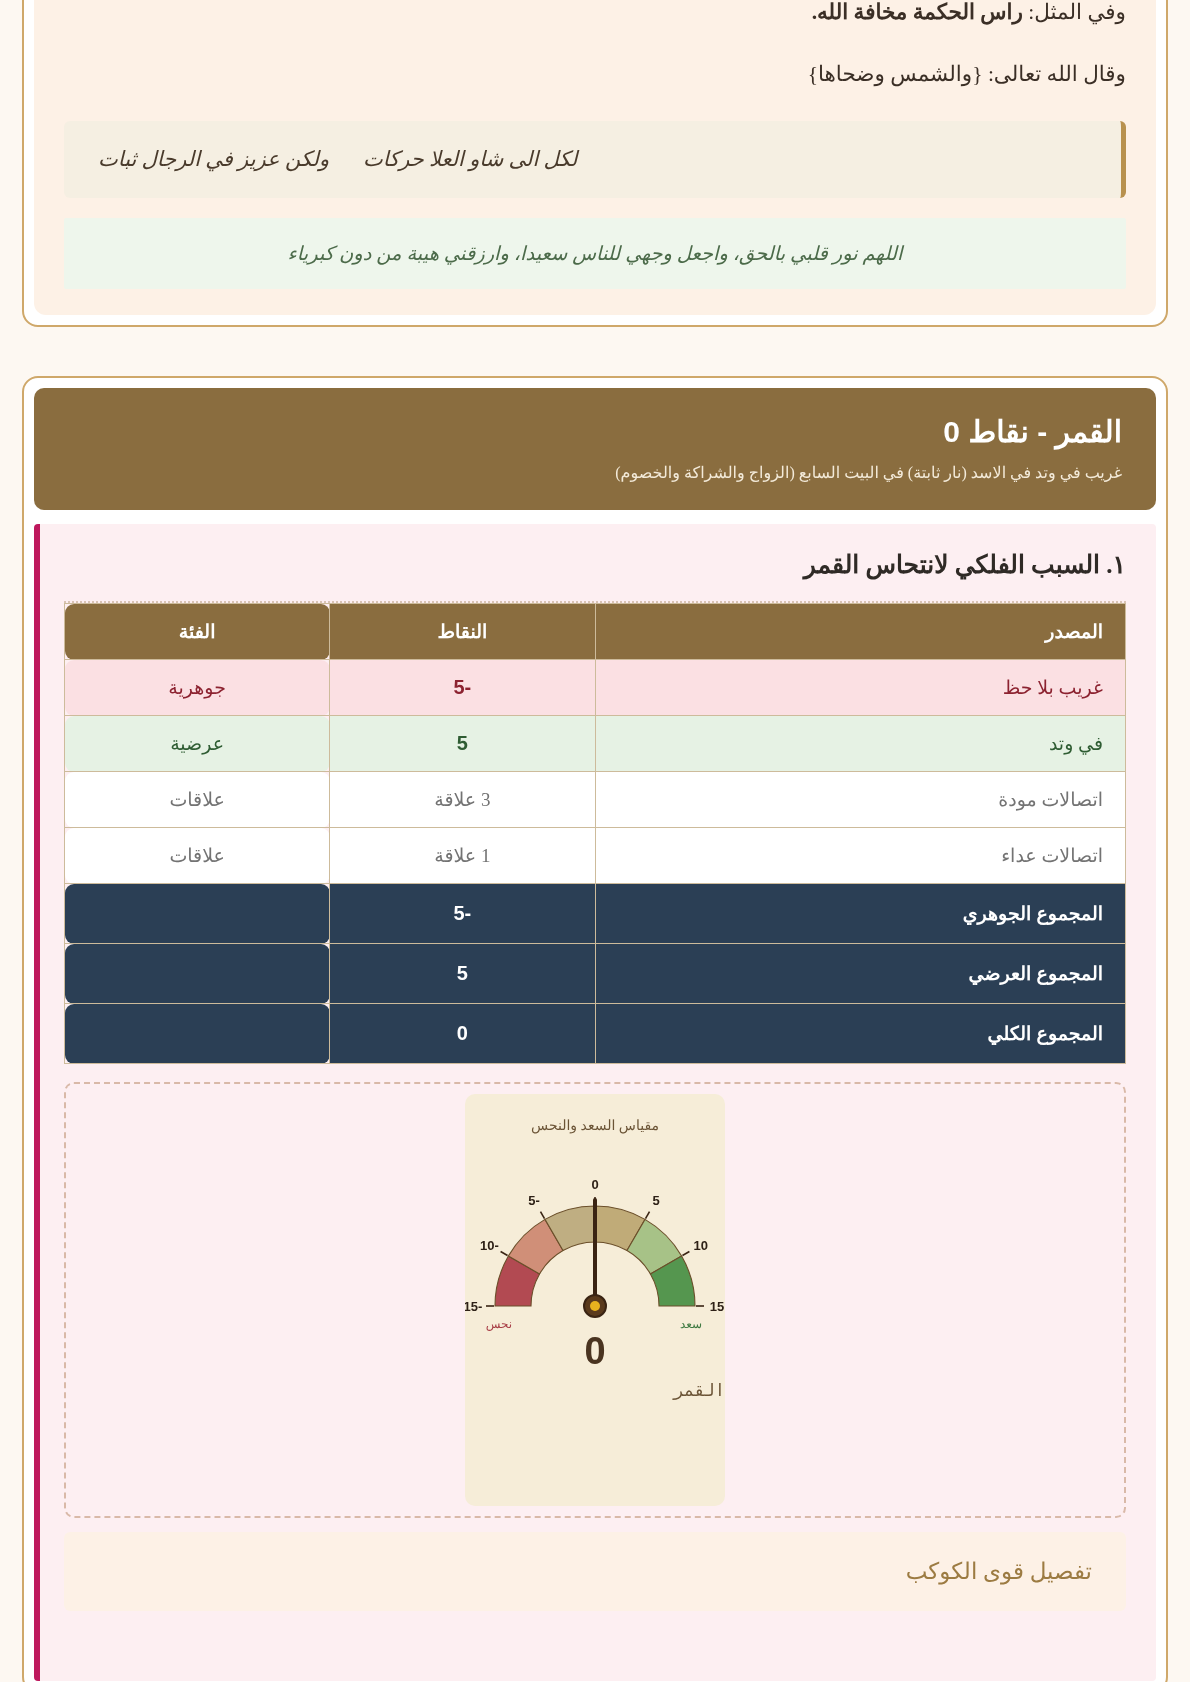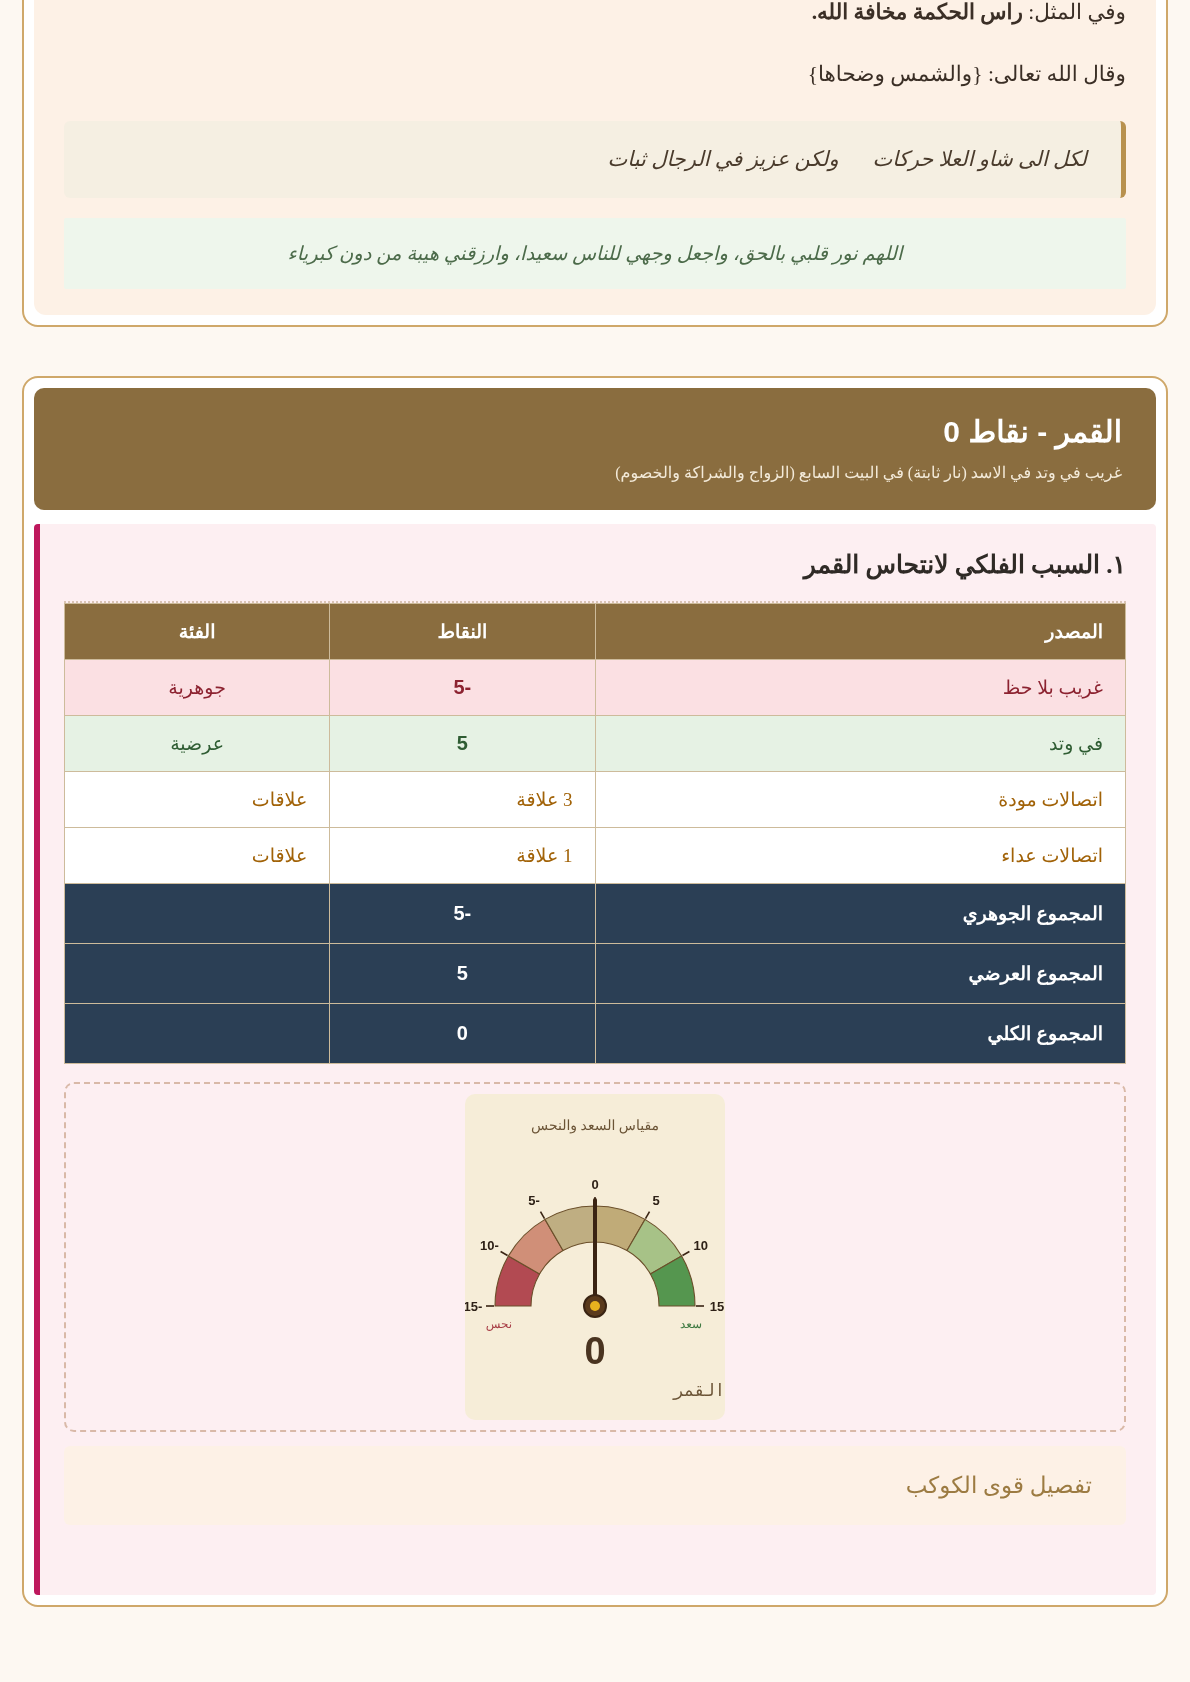"لكل الى شاو العلا حركاتولكن" .quote-box { text-align: right -> left }
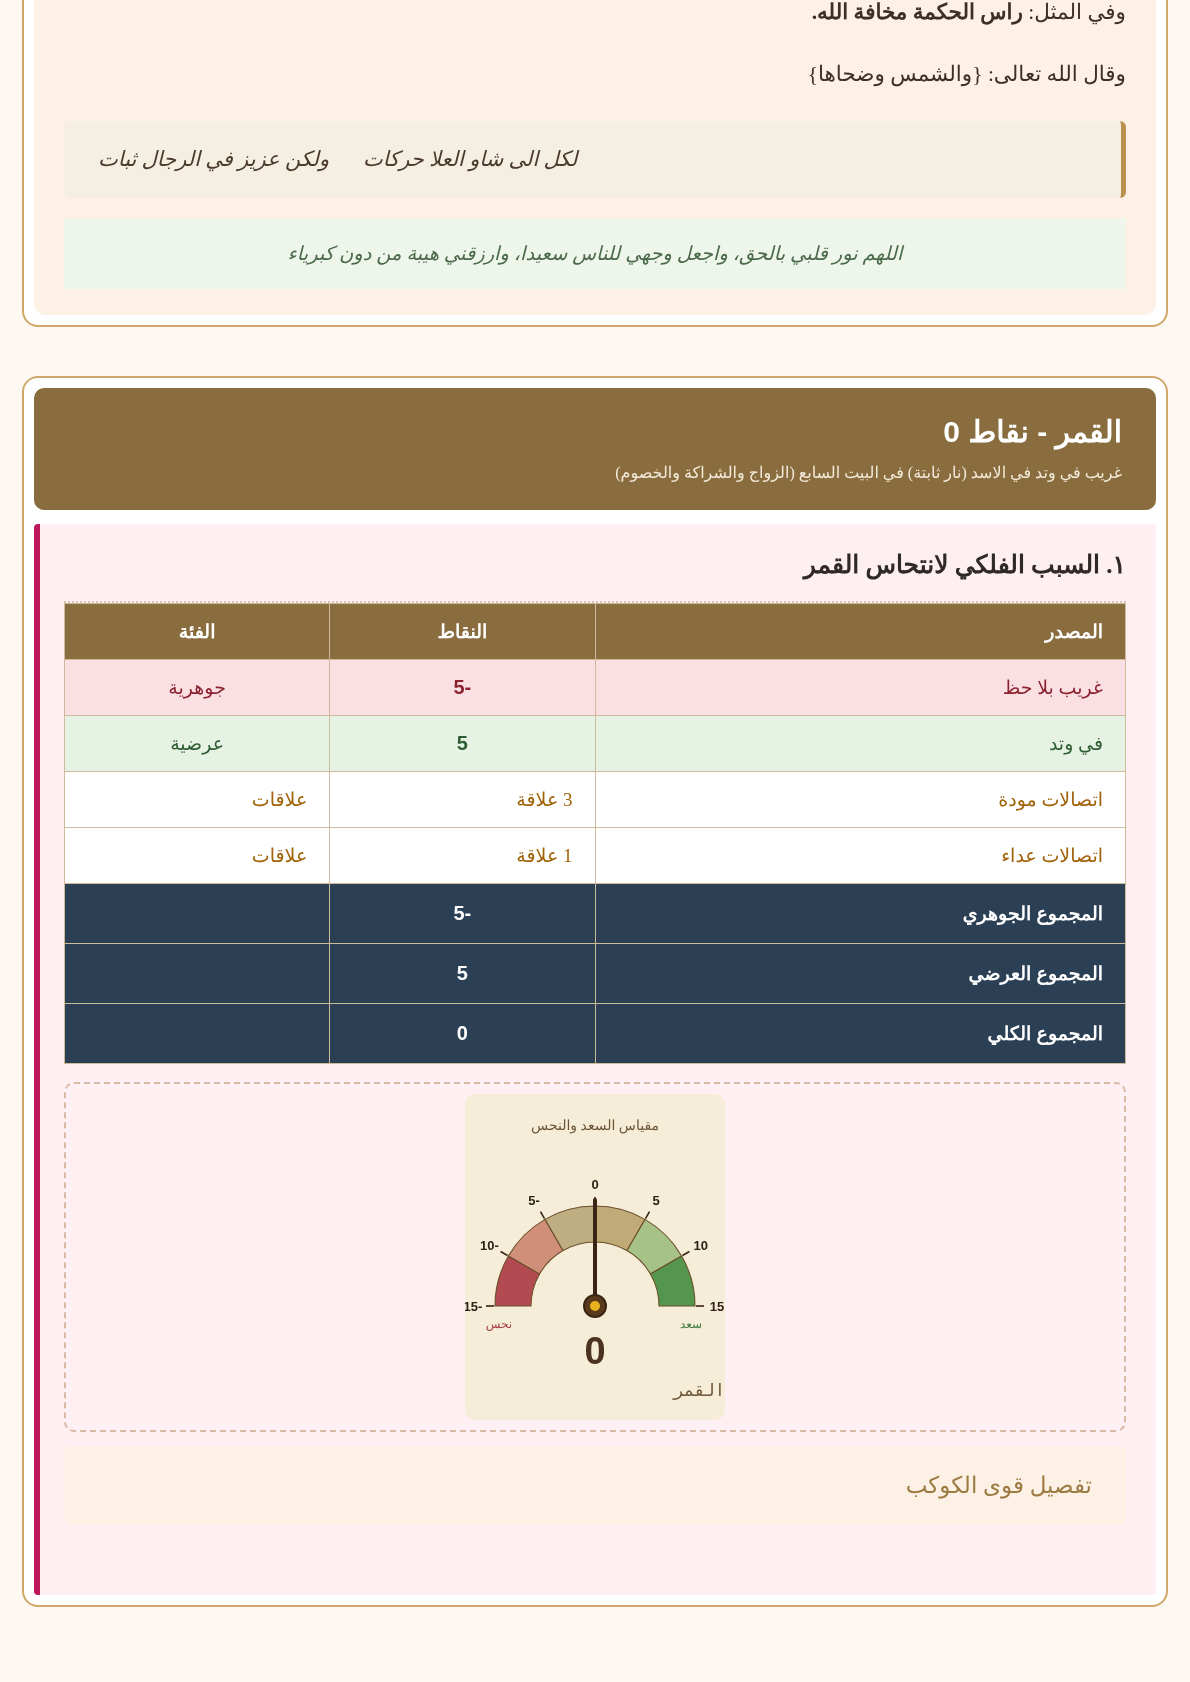"الفئة" .col-cat { border-radius: none -> 9px }
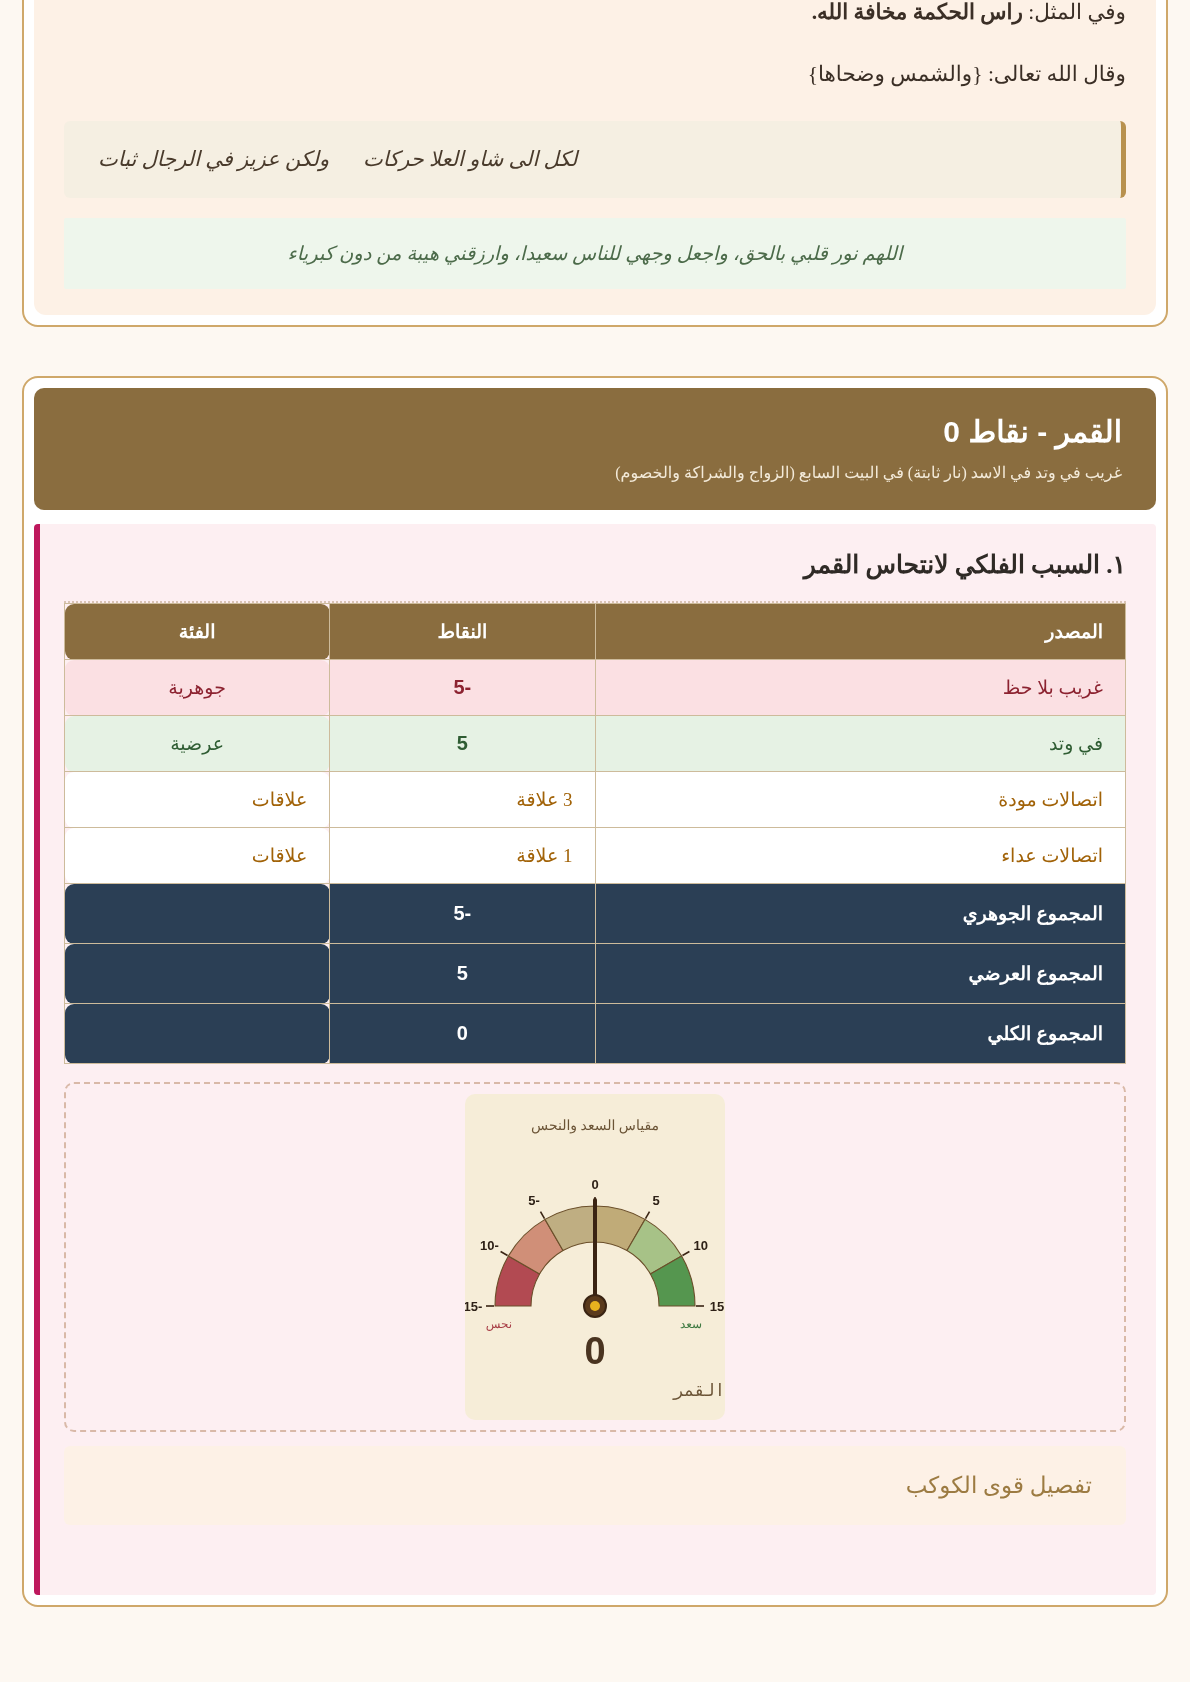"علاقات" tr.r-plain td { color: #a16207 -> #737373; text-align: right -> none }
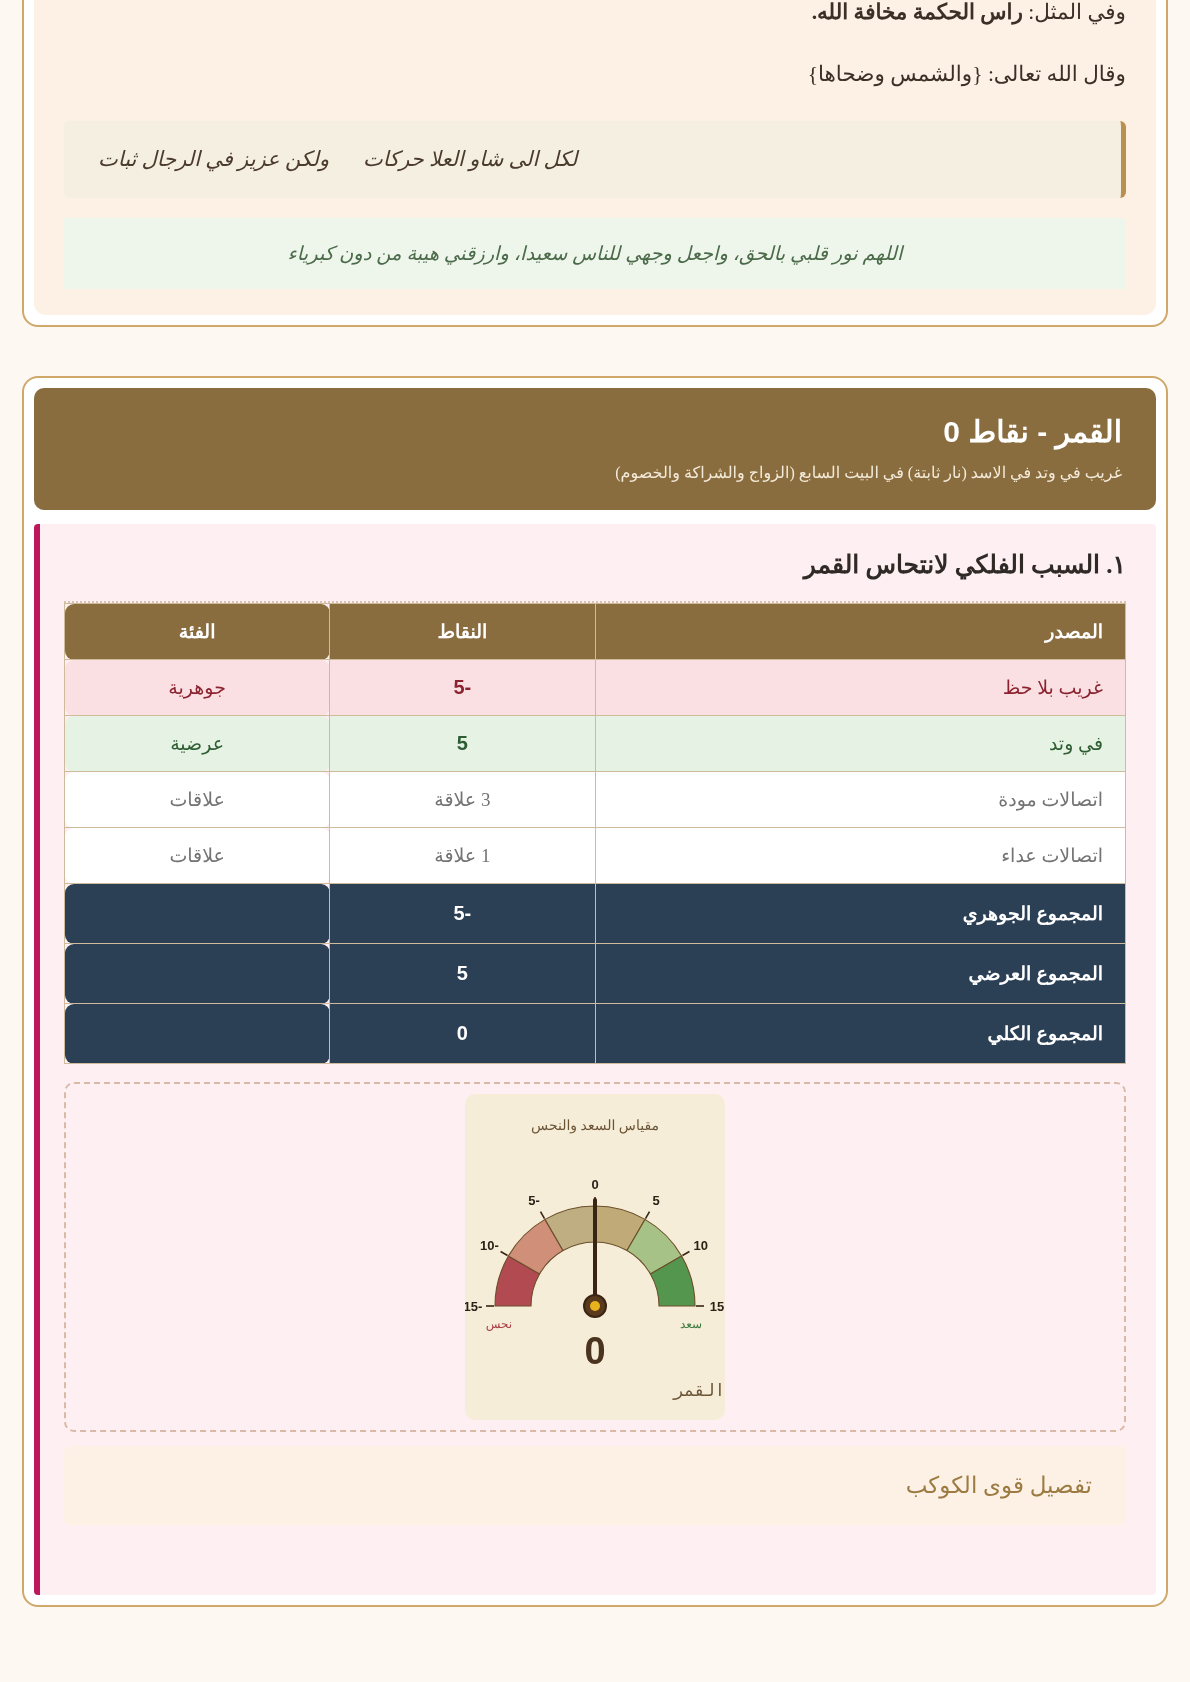"مقياس السعد والنحس" .gauge-card { height: 326px -> 412px }
